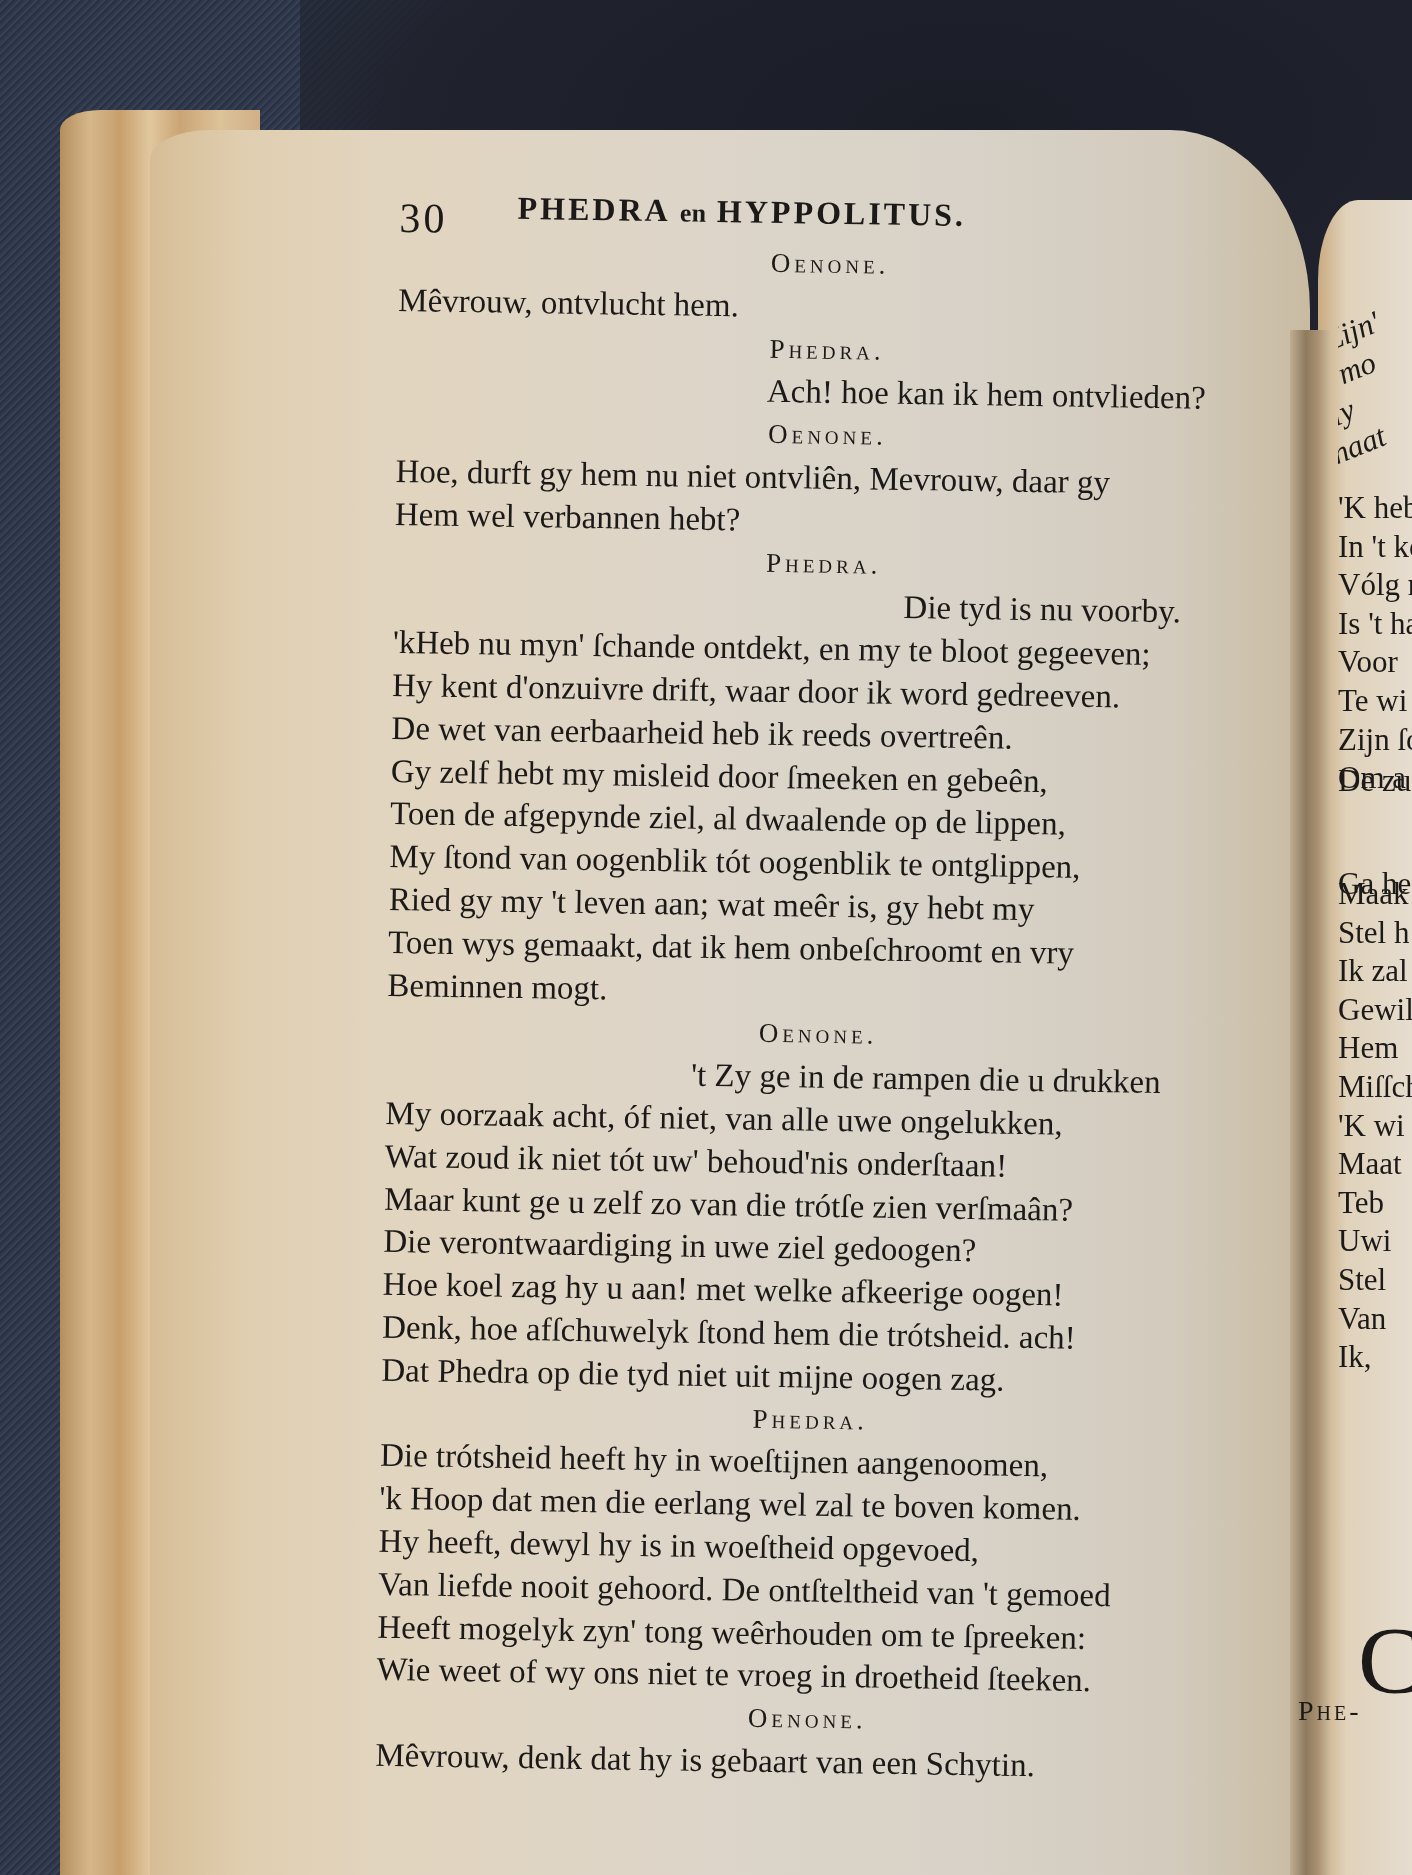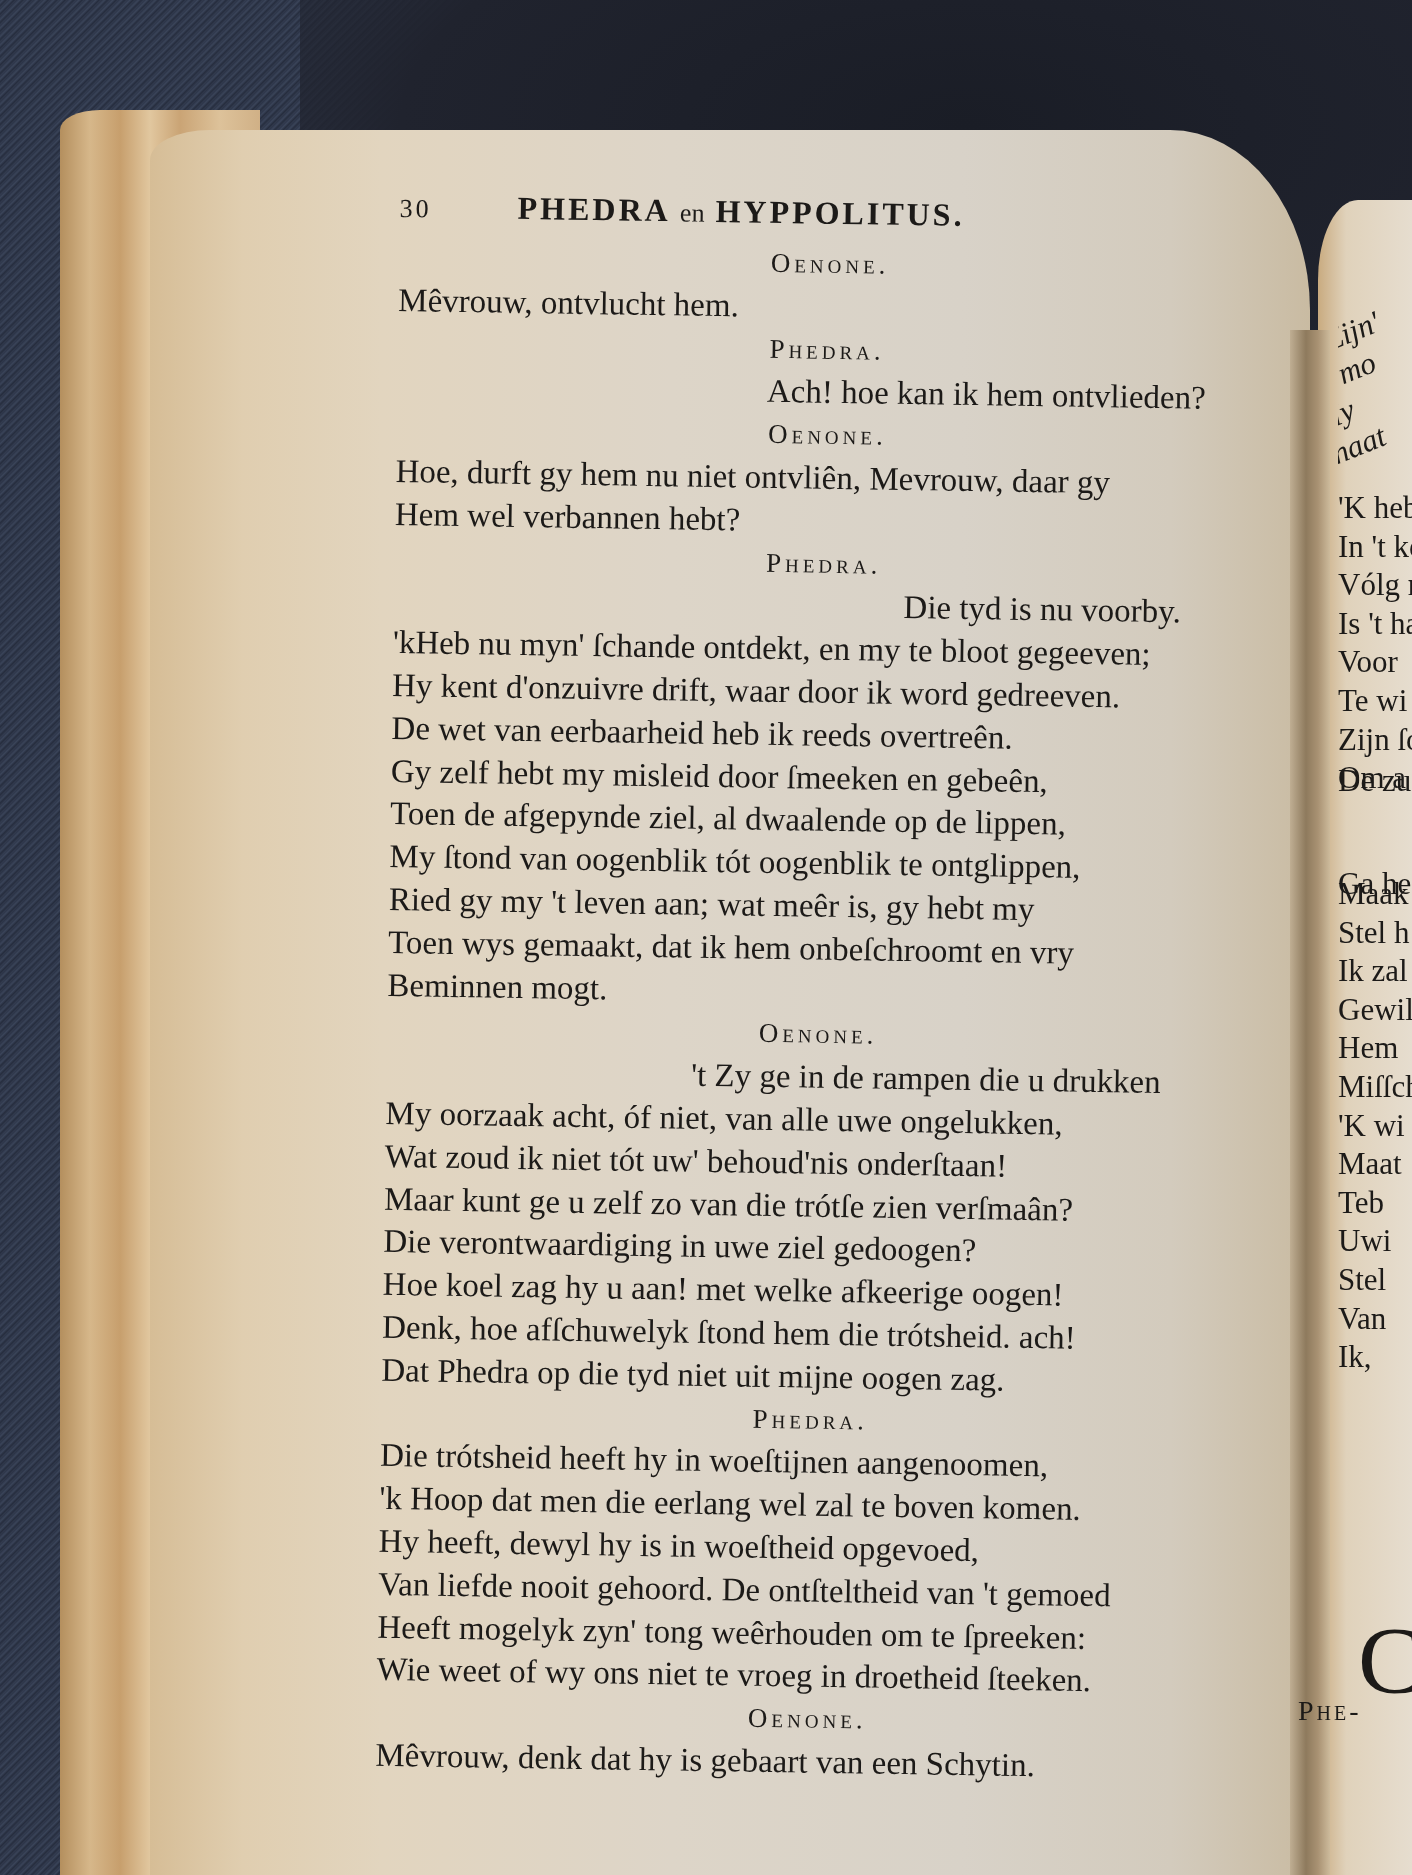"30" .page-number { font-size: 26px -> 42px }
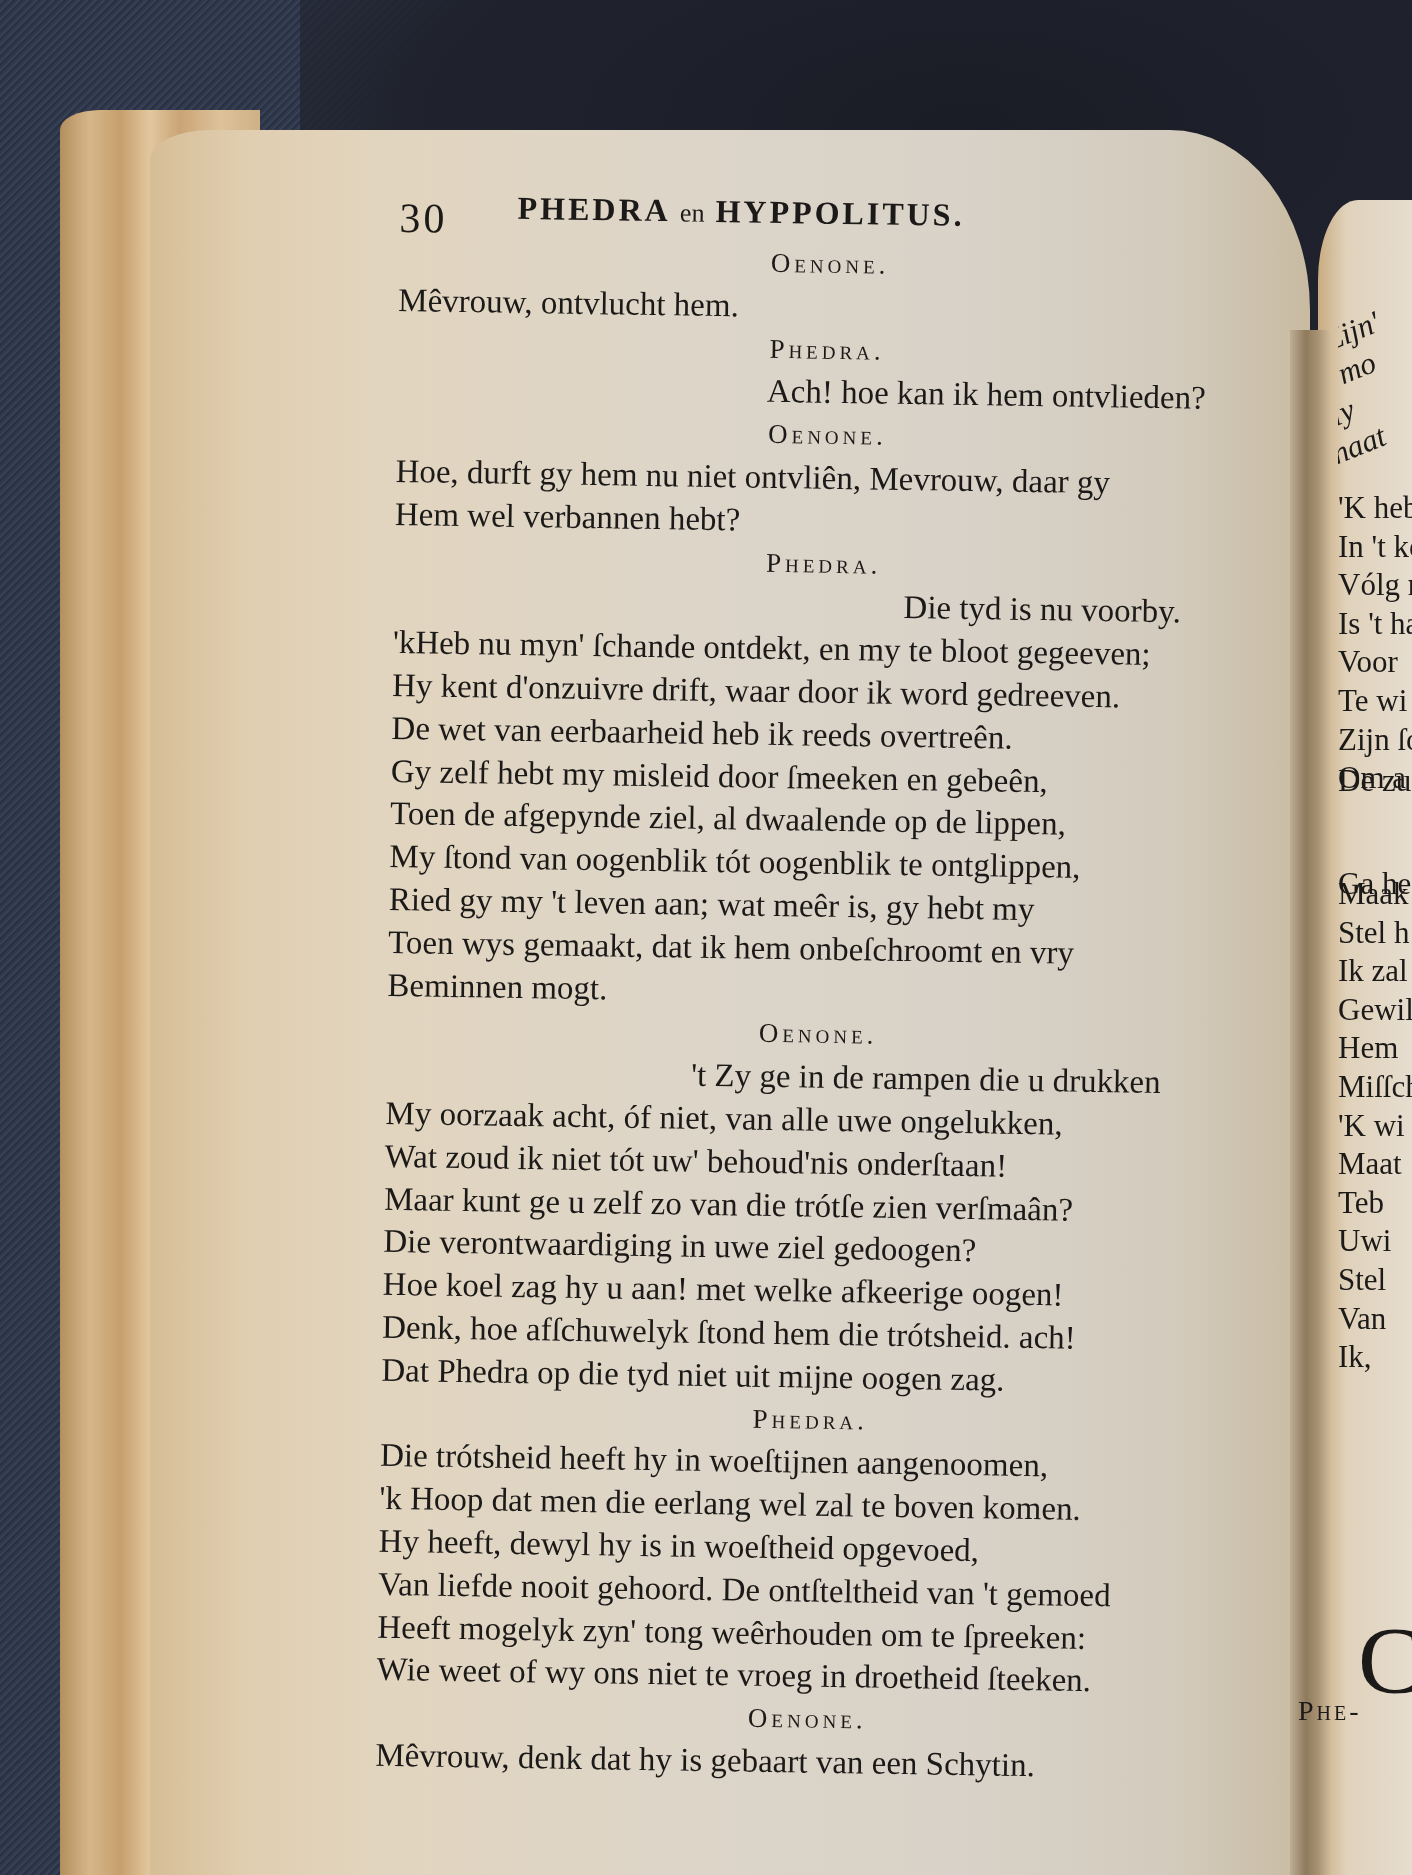"en" .running-title .en { font-weight: normal -> bold }
